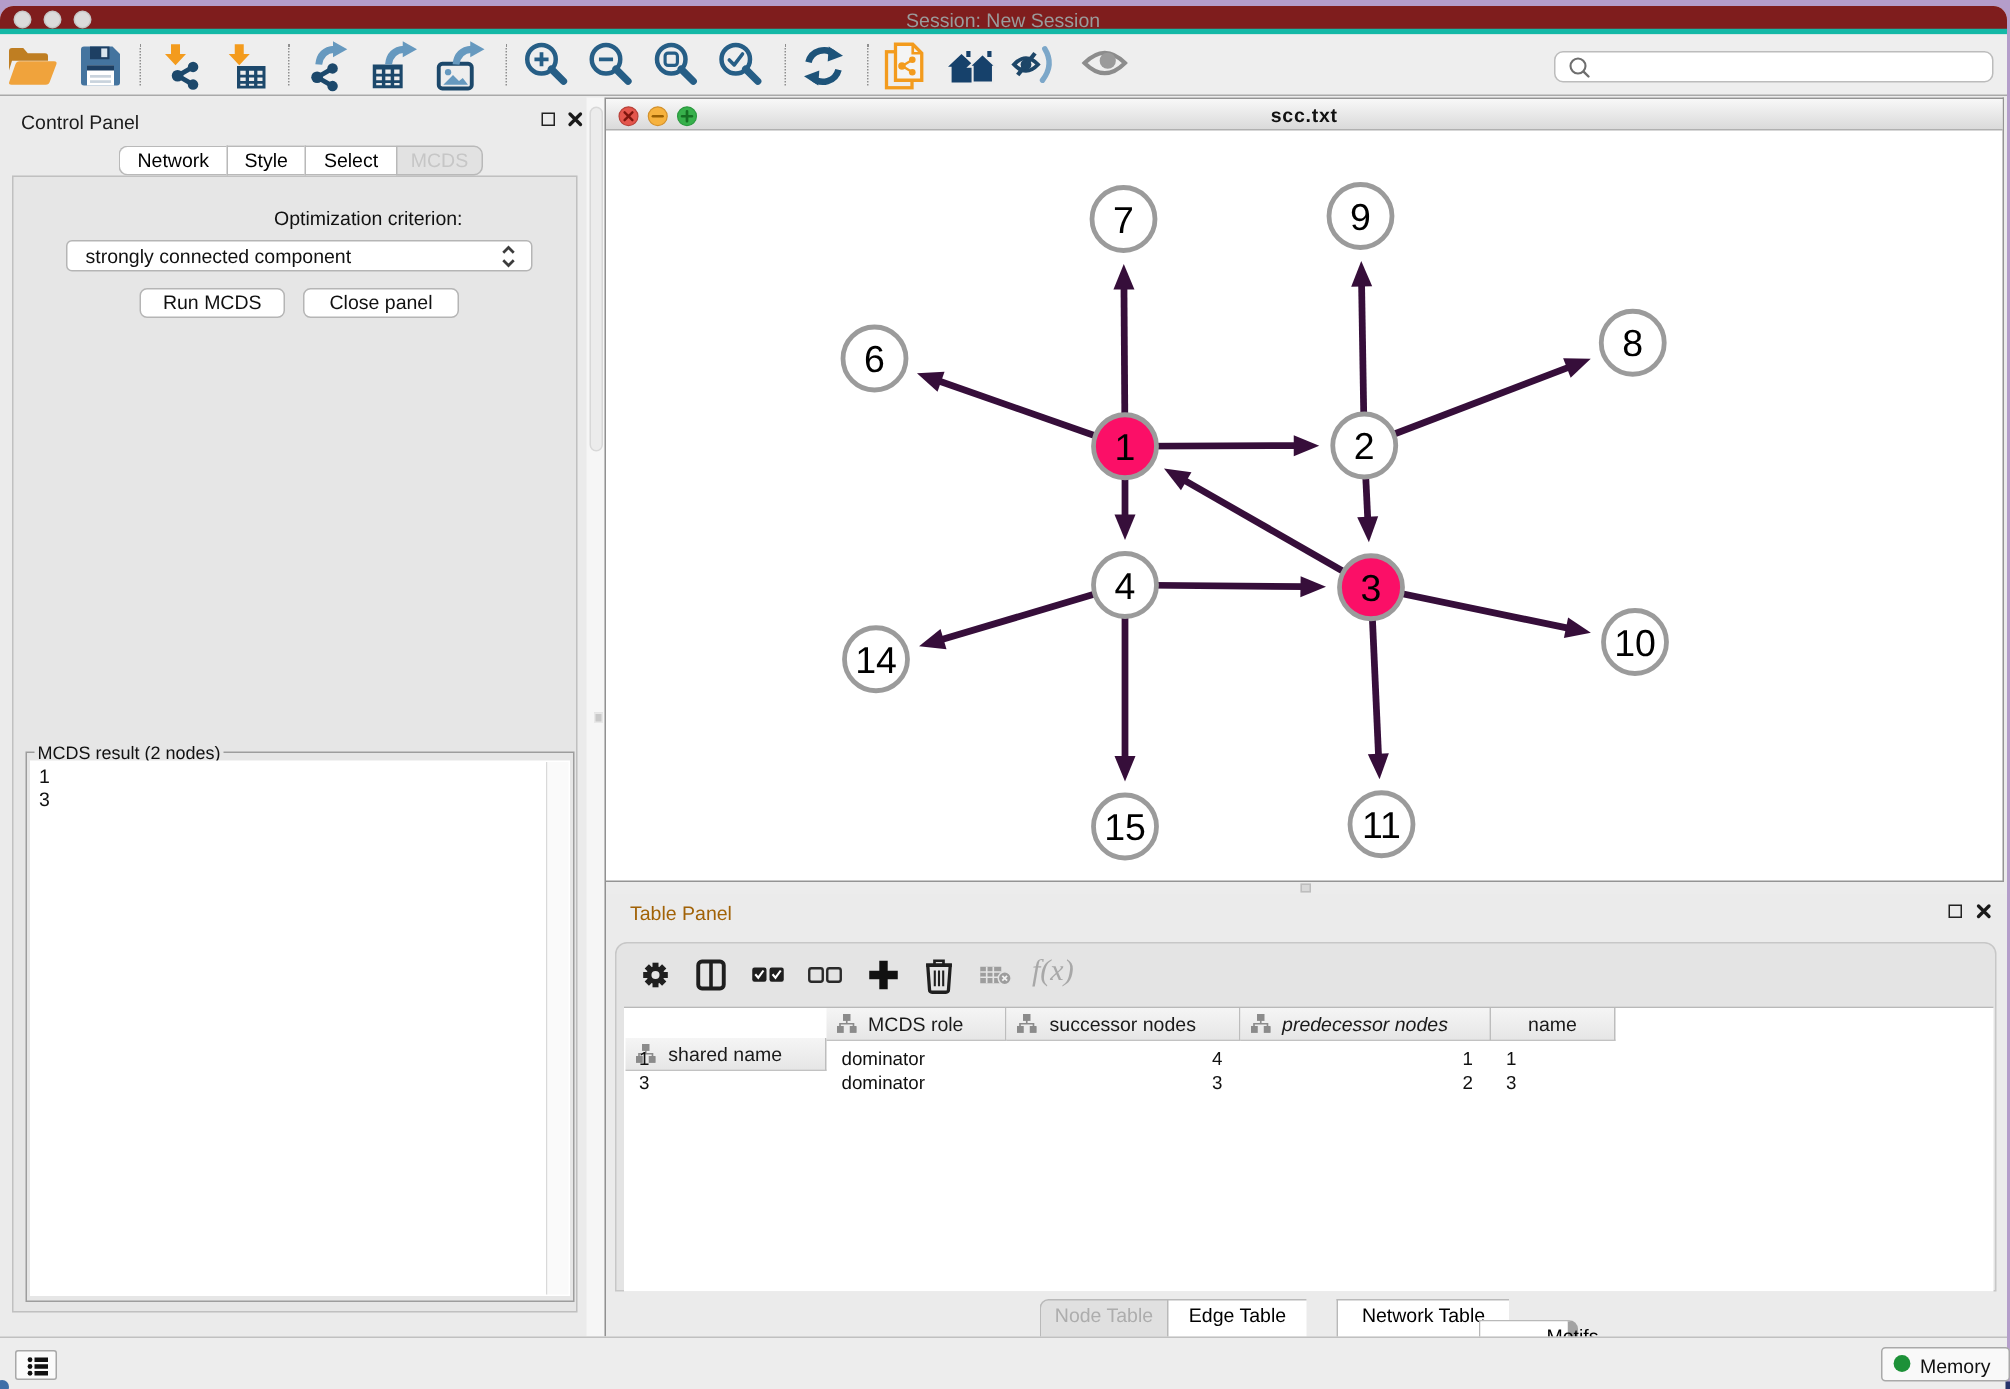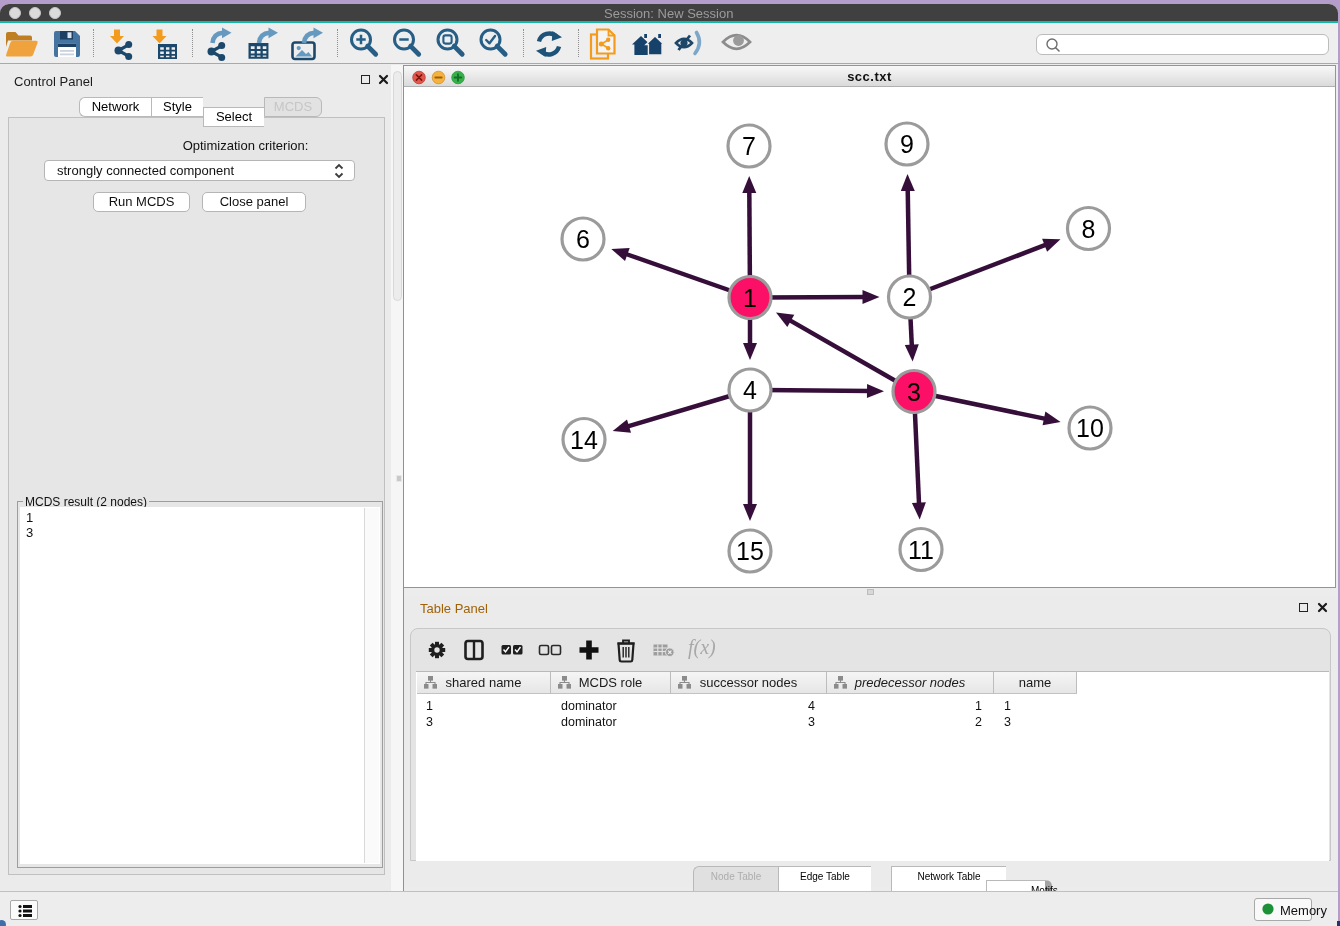"Session: New Session" #titlebar { background: #404040 -> #7f1d1d; border-bottom: 2px solid #14b8a6 -> 4px solid #14b8a6 }
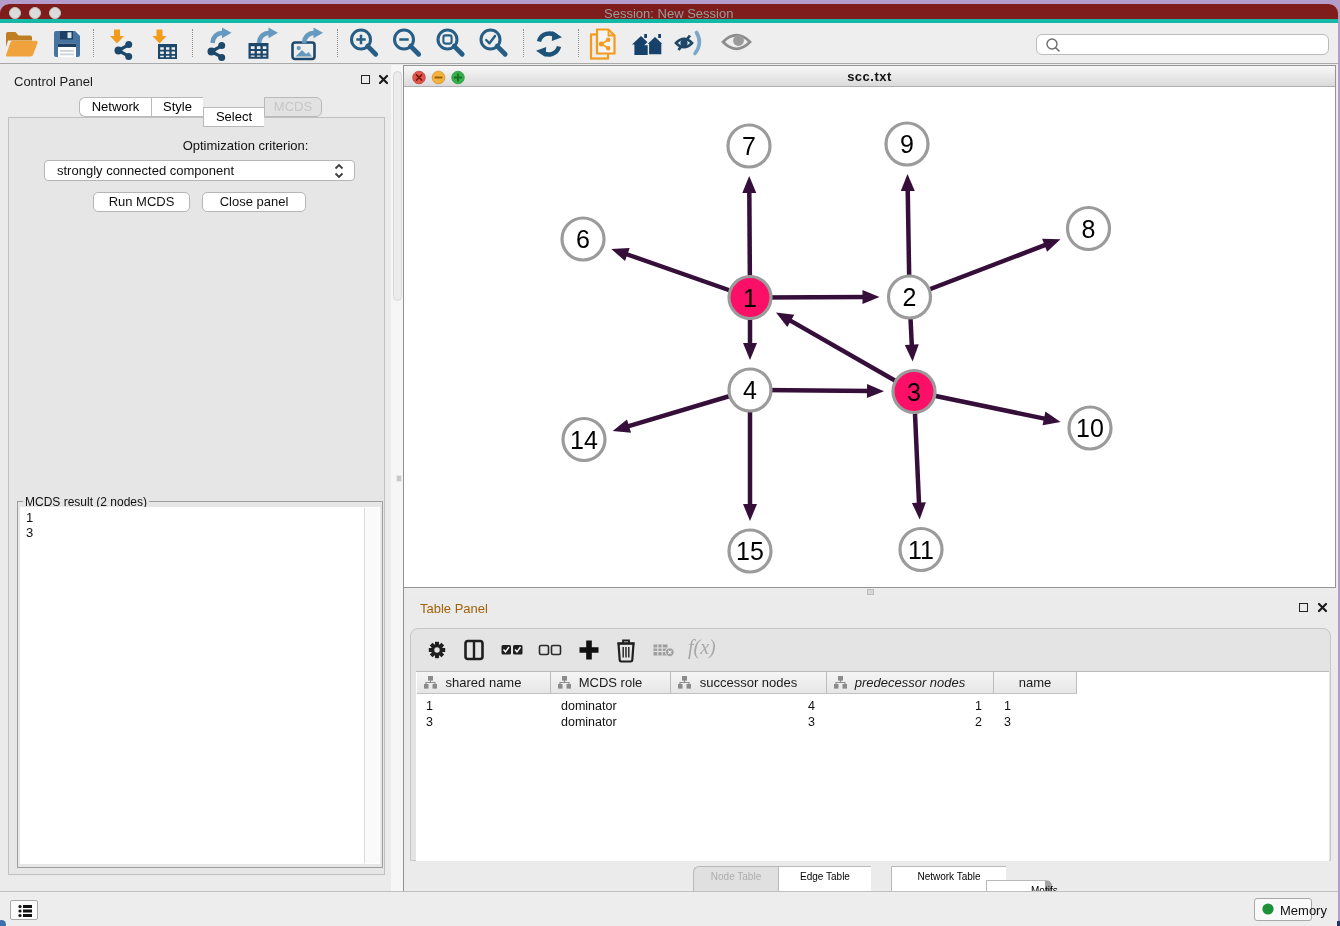"Select" div.tab { margin-top: 10px -> none }
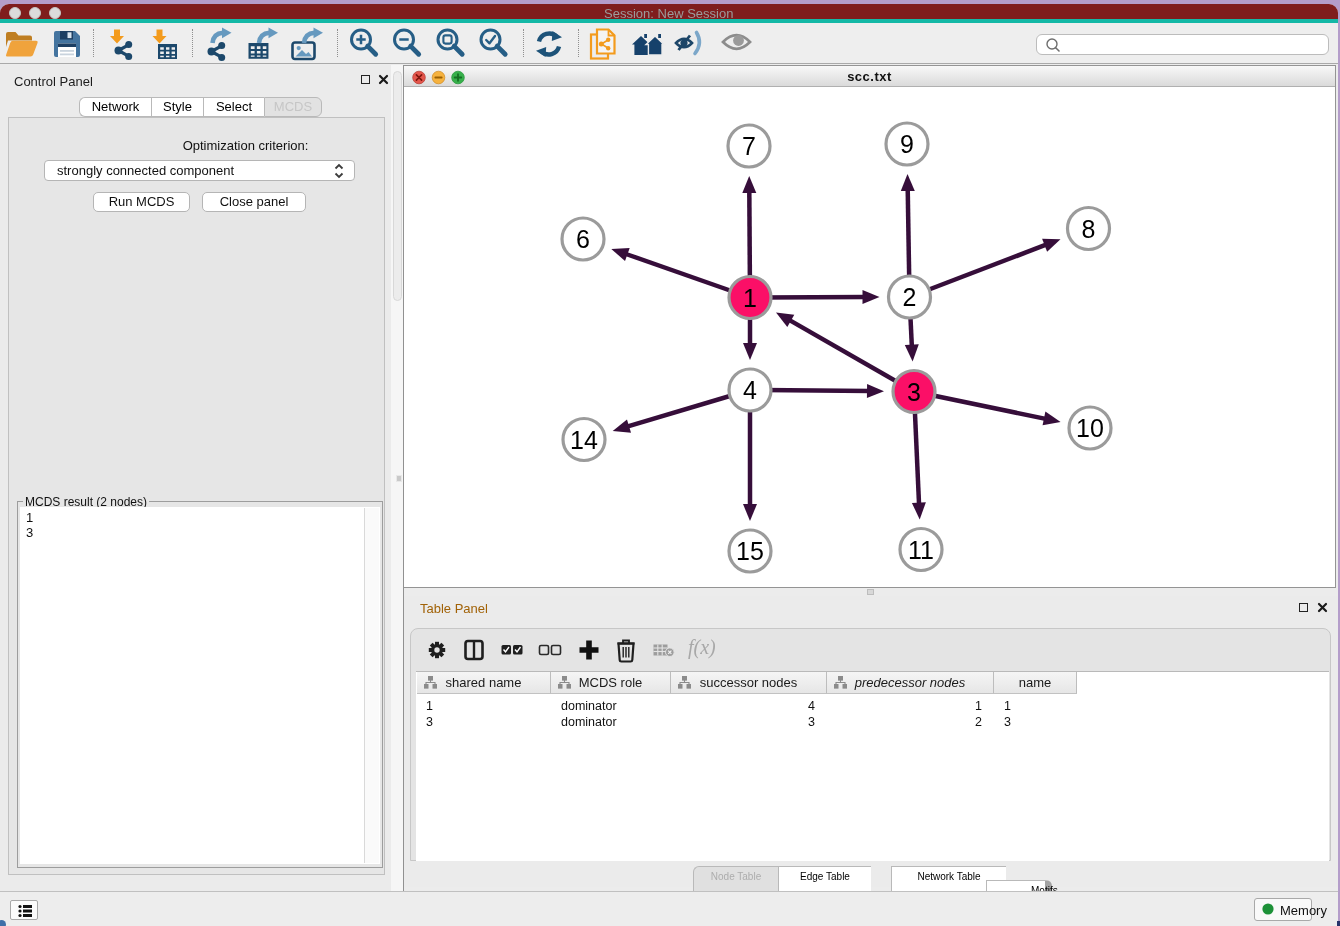"shared name" div.hcell { margin-top: none -> 20px }
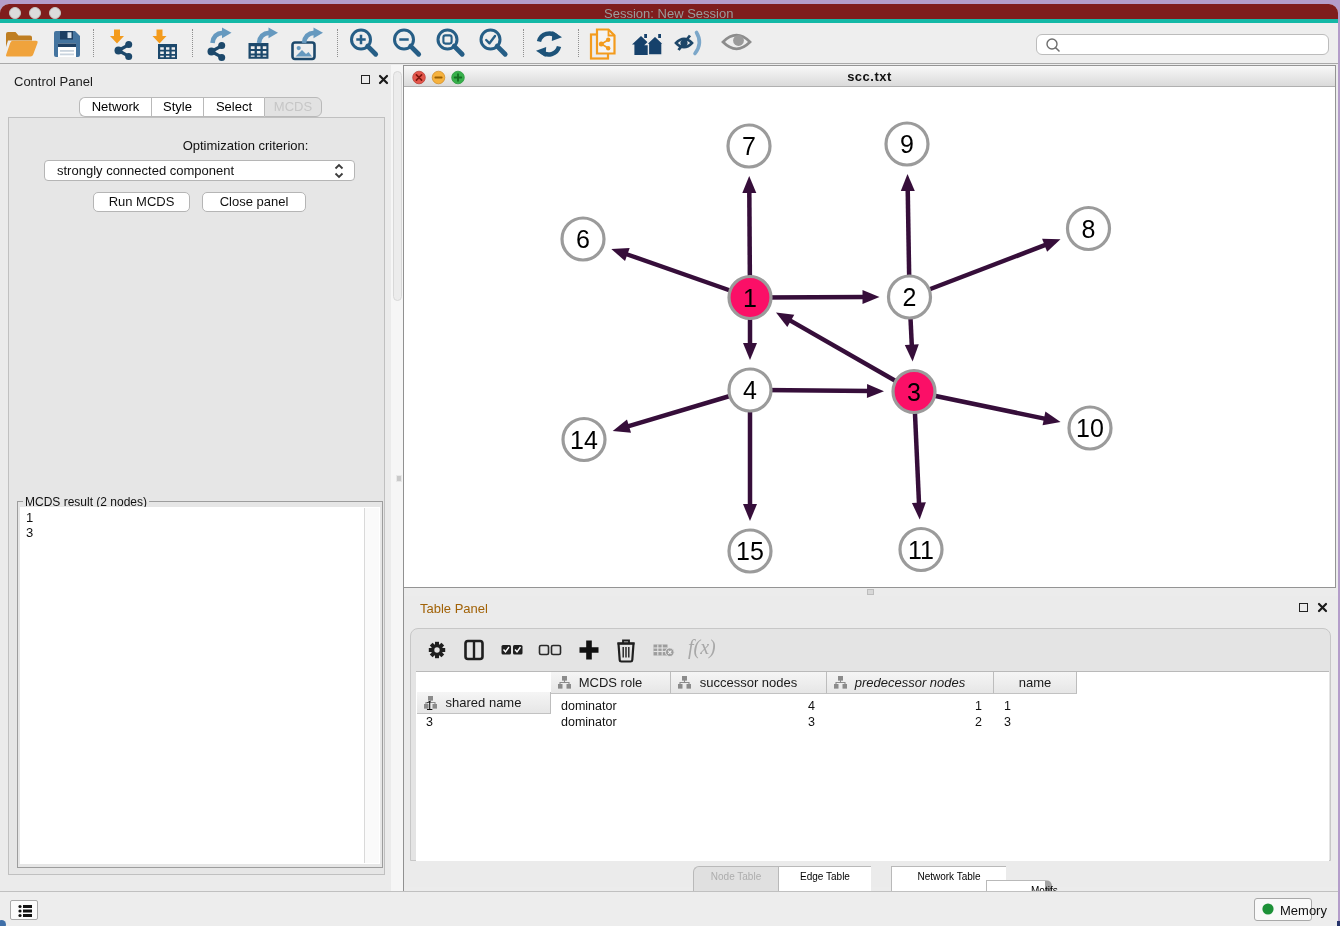"Node Table" .btab { font-size: 10px -> 13px }
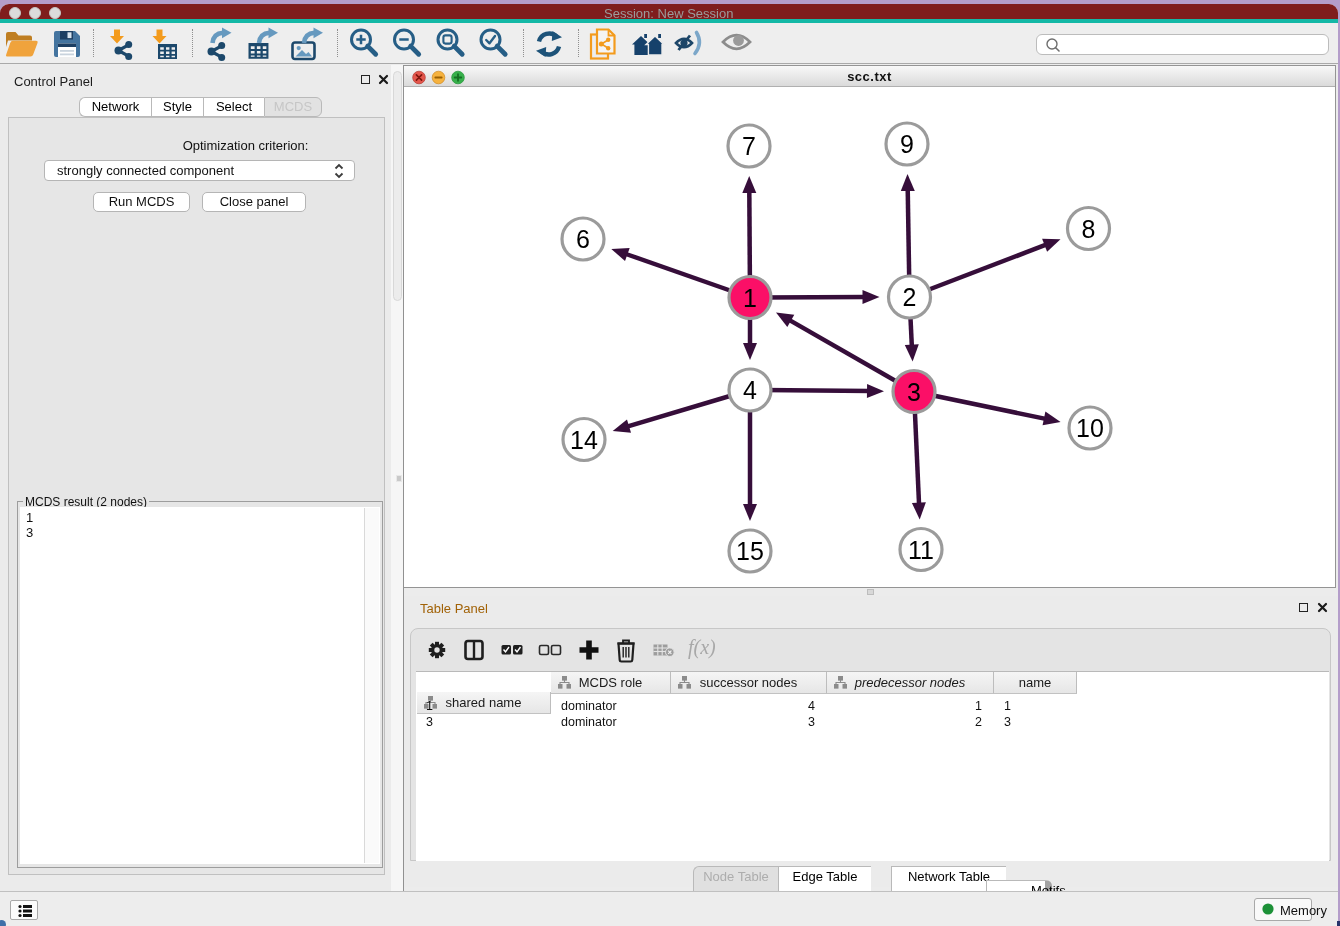"Memory" div { width: 58px -> 86px }
